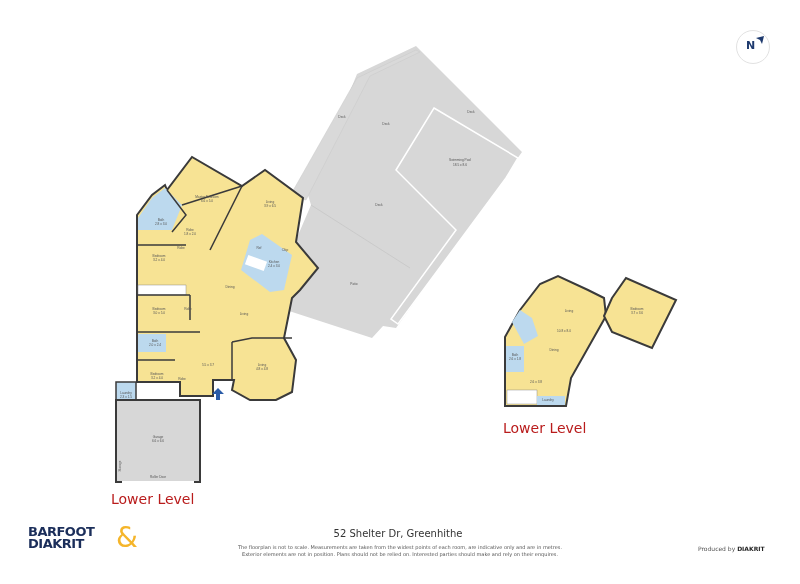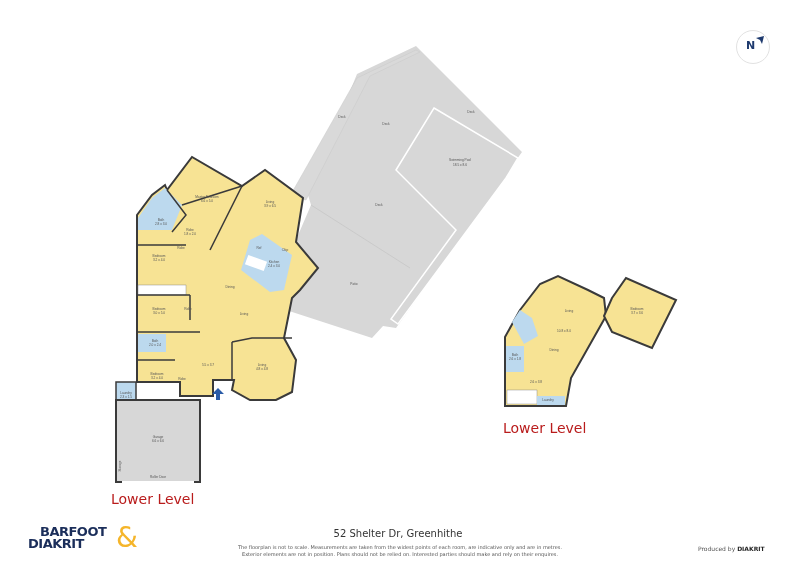"BARFOOT" div.b1 { margin-left: 12px -> 0 }
